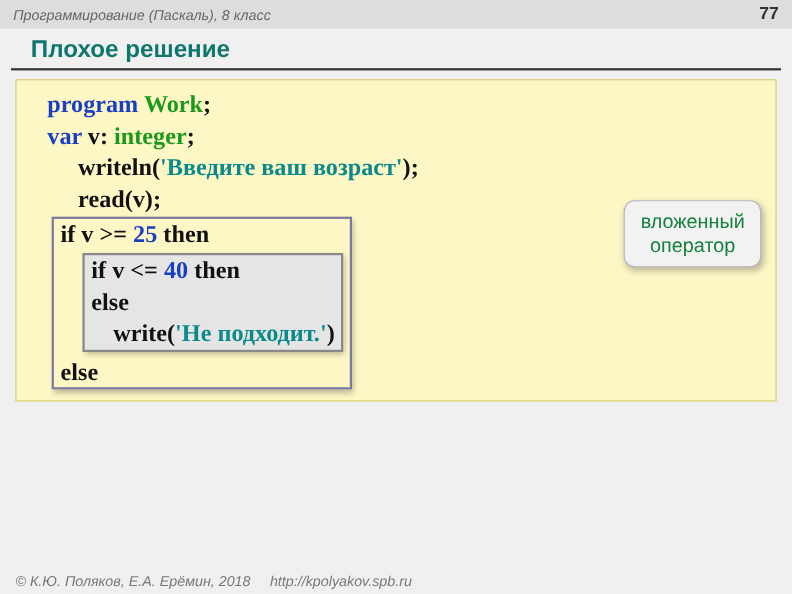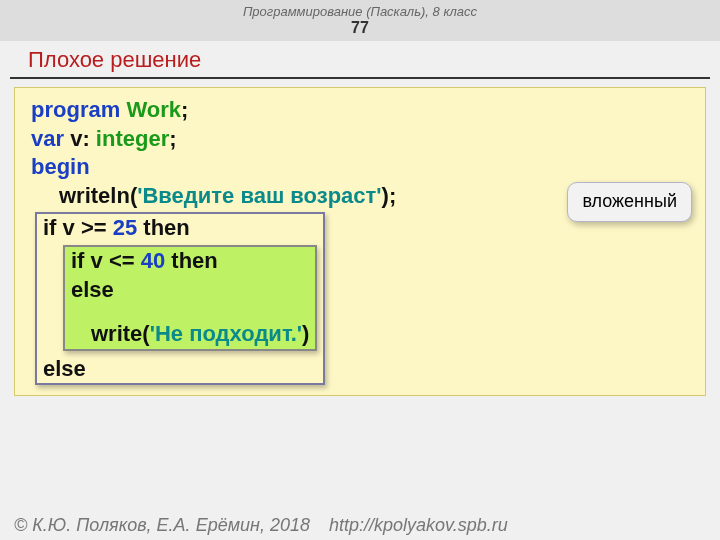"Программирование (Паскаль), 8 класс" .header-bar { flex-direction: column -> none }
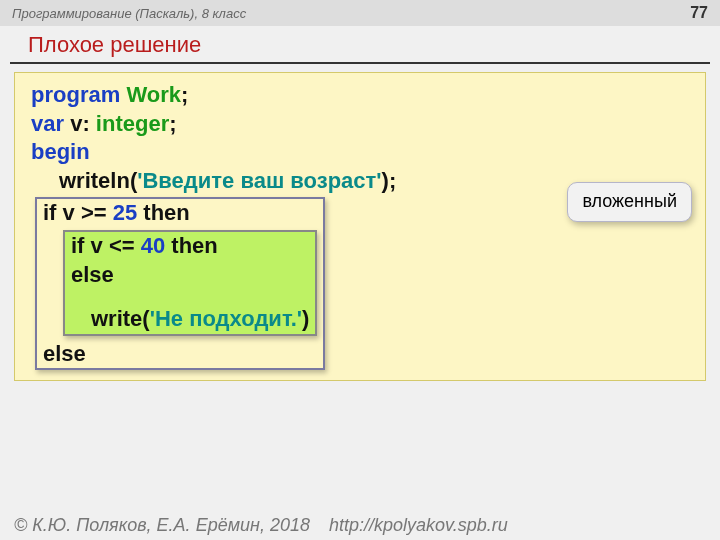"Плохое решение" .title { color: #b91c1c -> #0f766e; font-weight: normal -> bold }
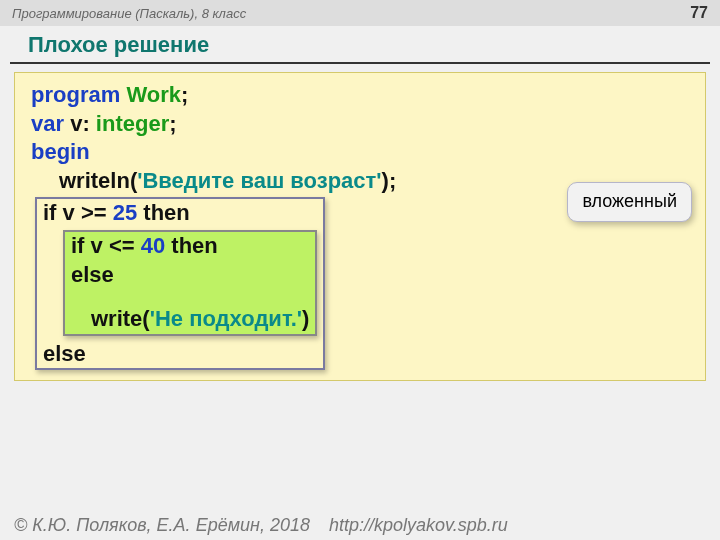"program Work;" .code-block { font-family: Liberation Sans, sans-serif -> Liberation Serif, serif; padding: 8px 12px 8px 16px -> 8px 12px 8px 28px }
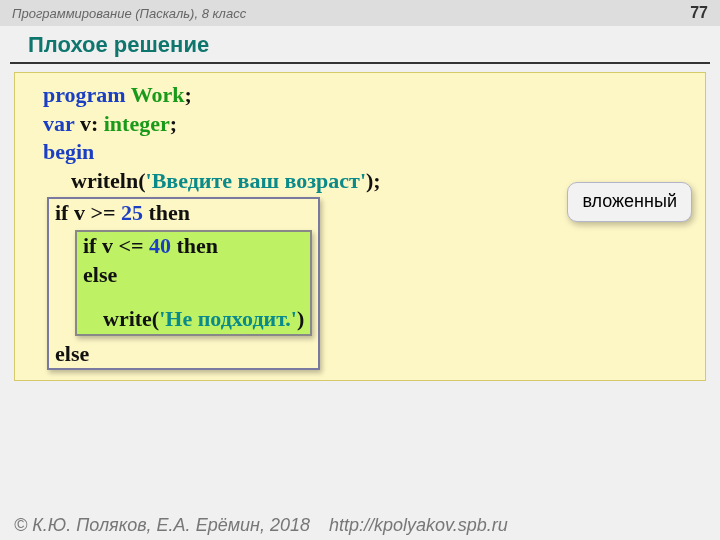"begin" div { html: <div> <span>begin</span> </div> -> none }
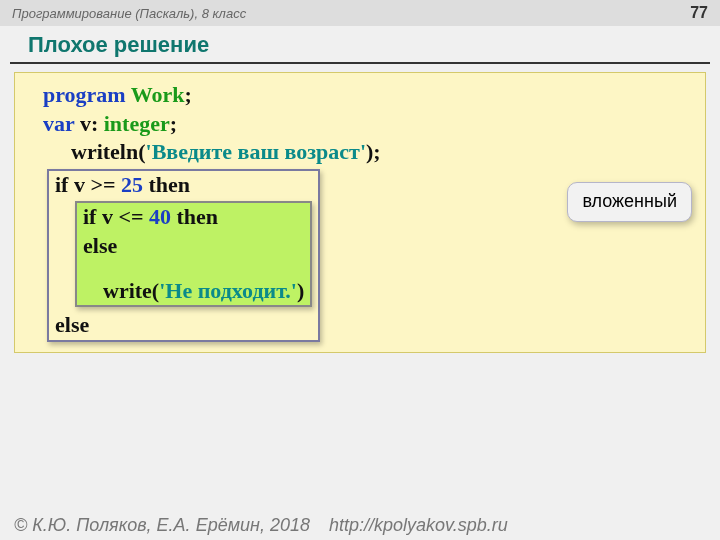"read(v);" div.indent1 { html: none -> <div> <span>read(v);</span> </div> }
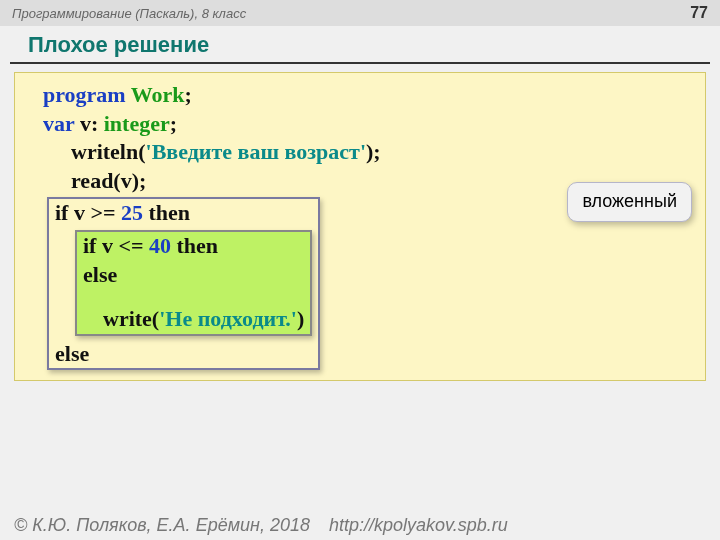"вложенный" .callout { color: #000000 -> #15803d }
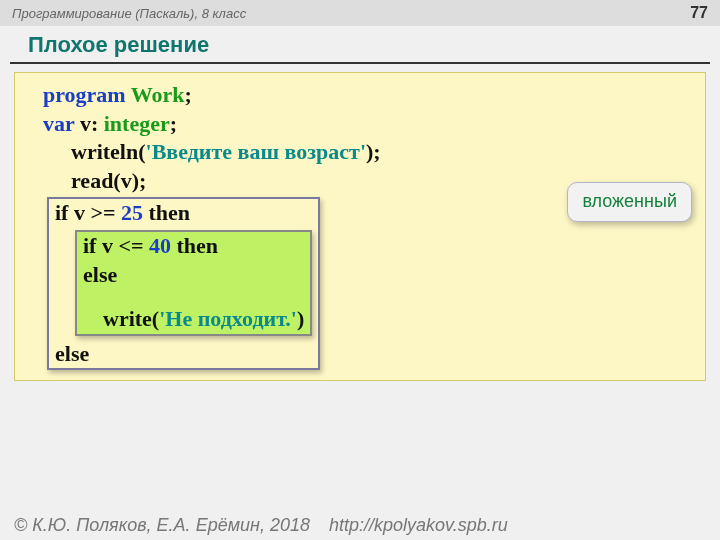"оператор" div { html: none -> <div>оператор</div> }
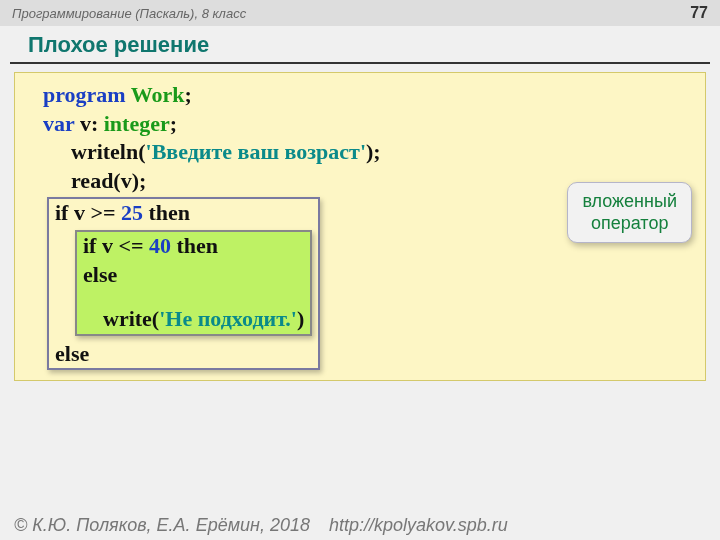"if v <= 40 then" .box-inner { background: #bef264 -> #e5e5e5 }
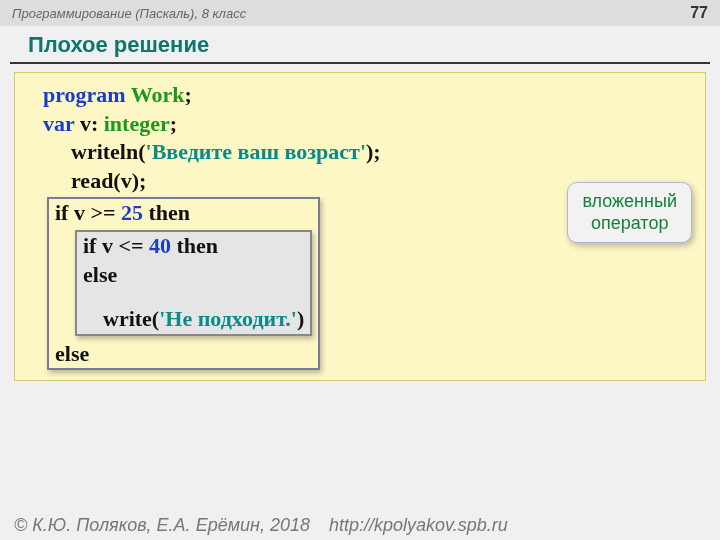"write('Не подходит.')" div { margin-top: 16px -> none }
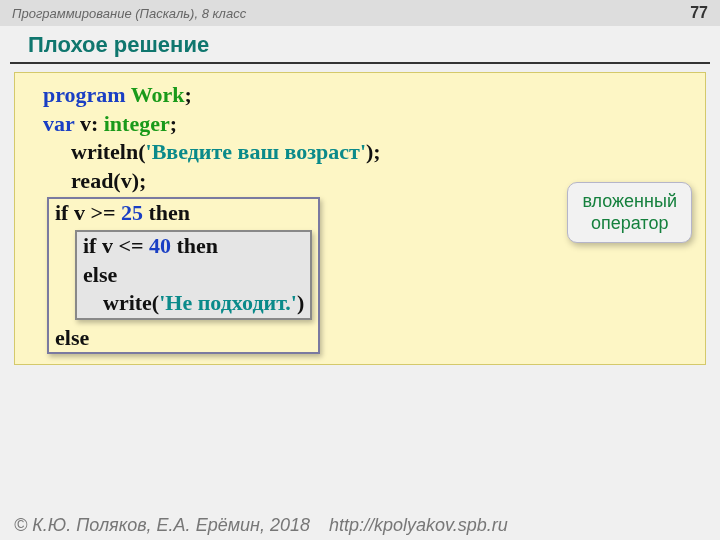"© К.Ю. Поляков, Е.А. Ерёмин," .footer { font-size: 18px -> 13px }
